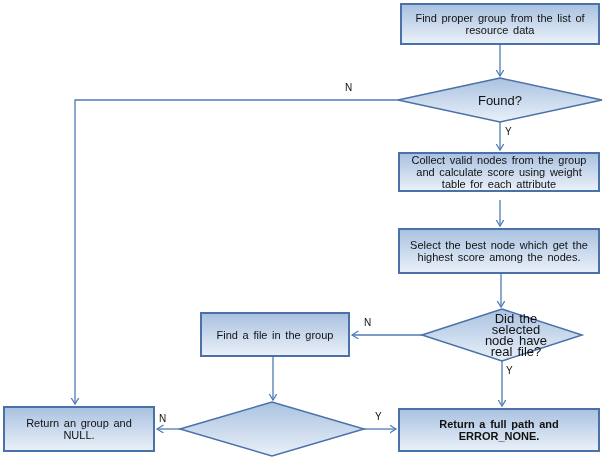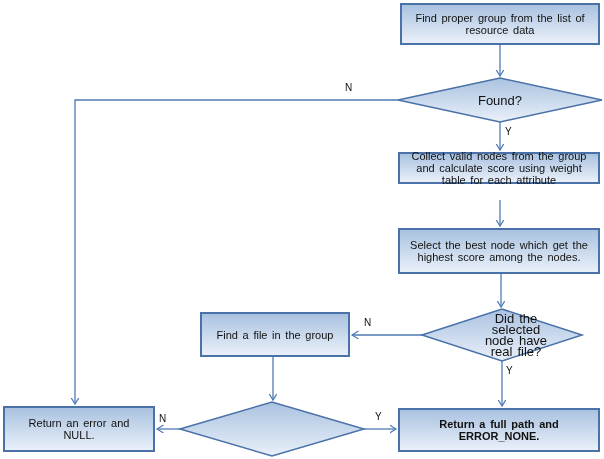"Collect valid nodes from the" div.node { height: 32px -> 40px }
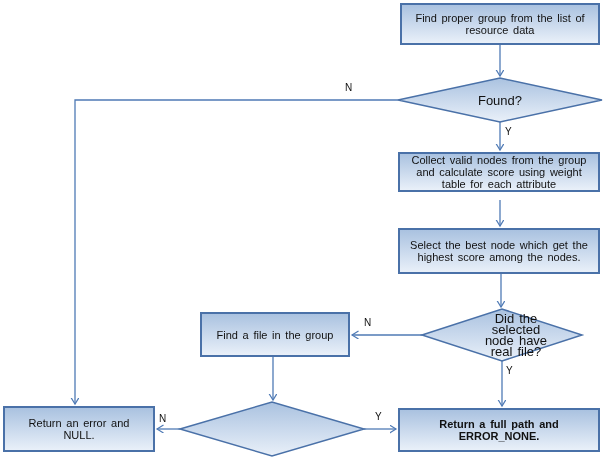"Return an error and NULL." div.node { text: error -> group }
